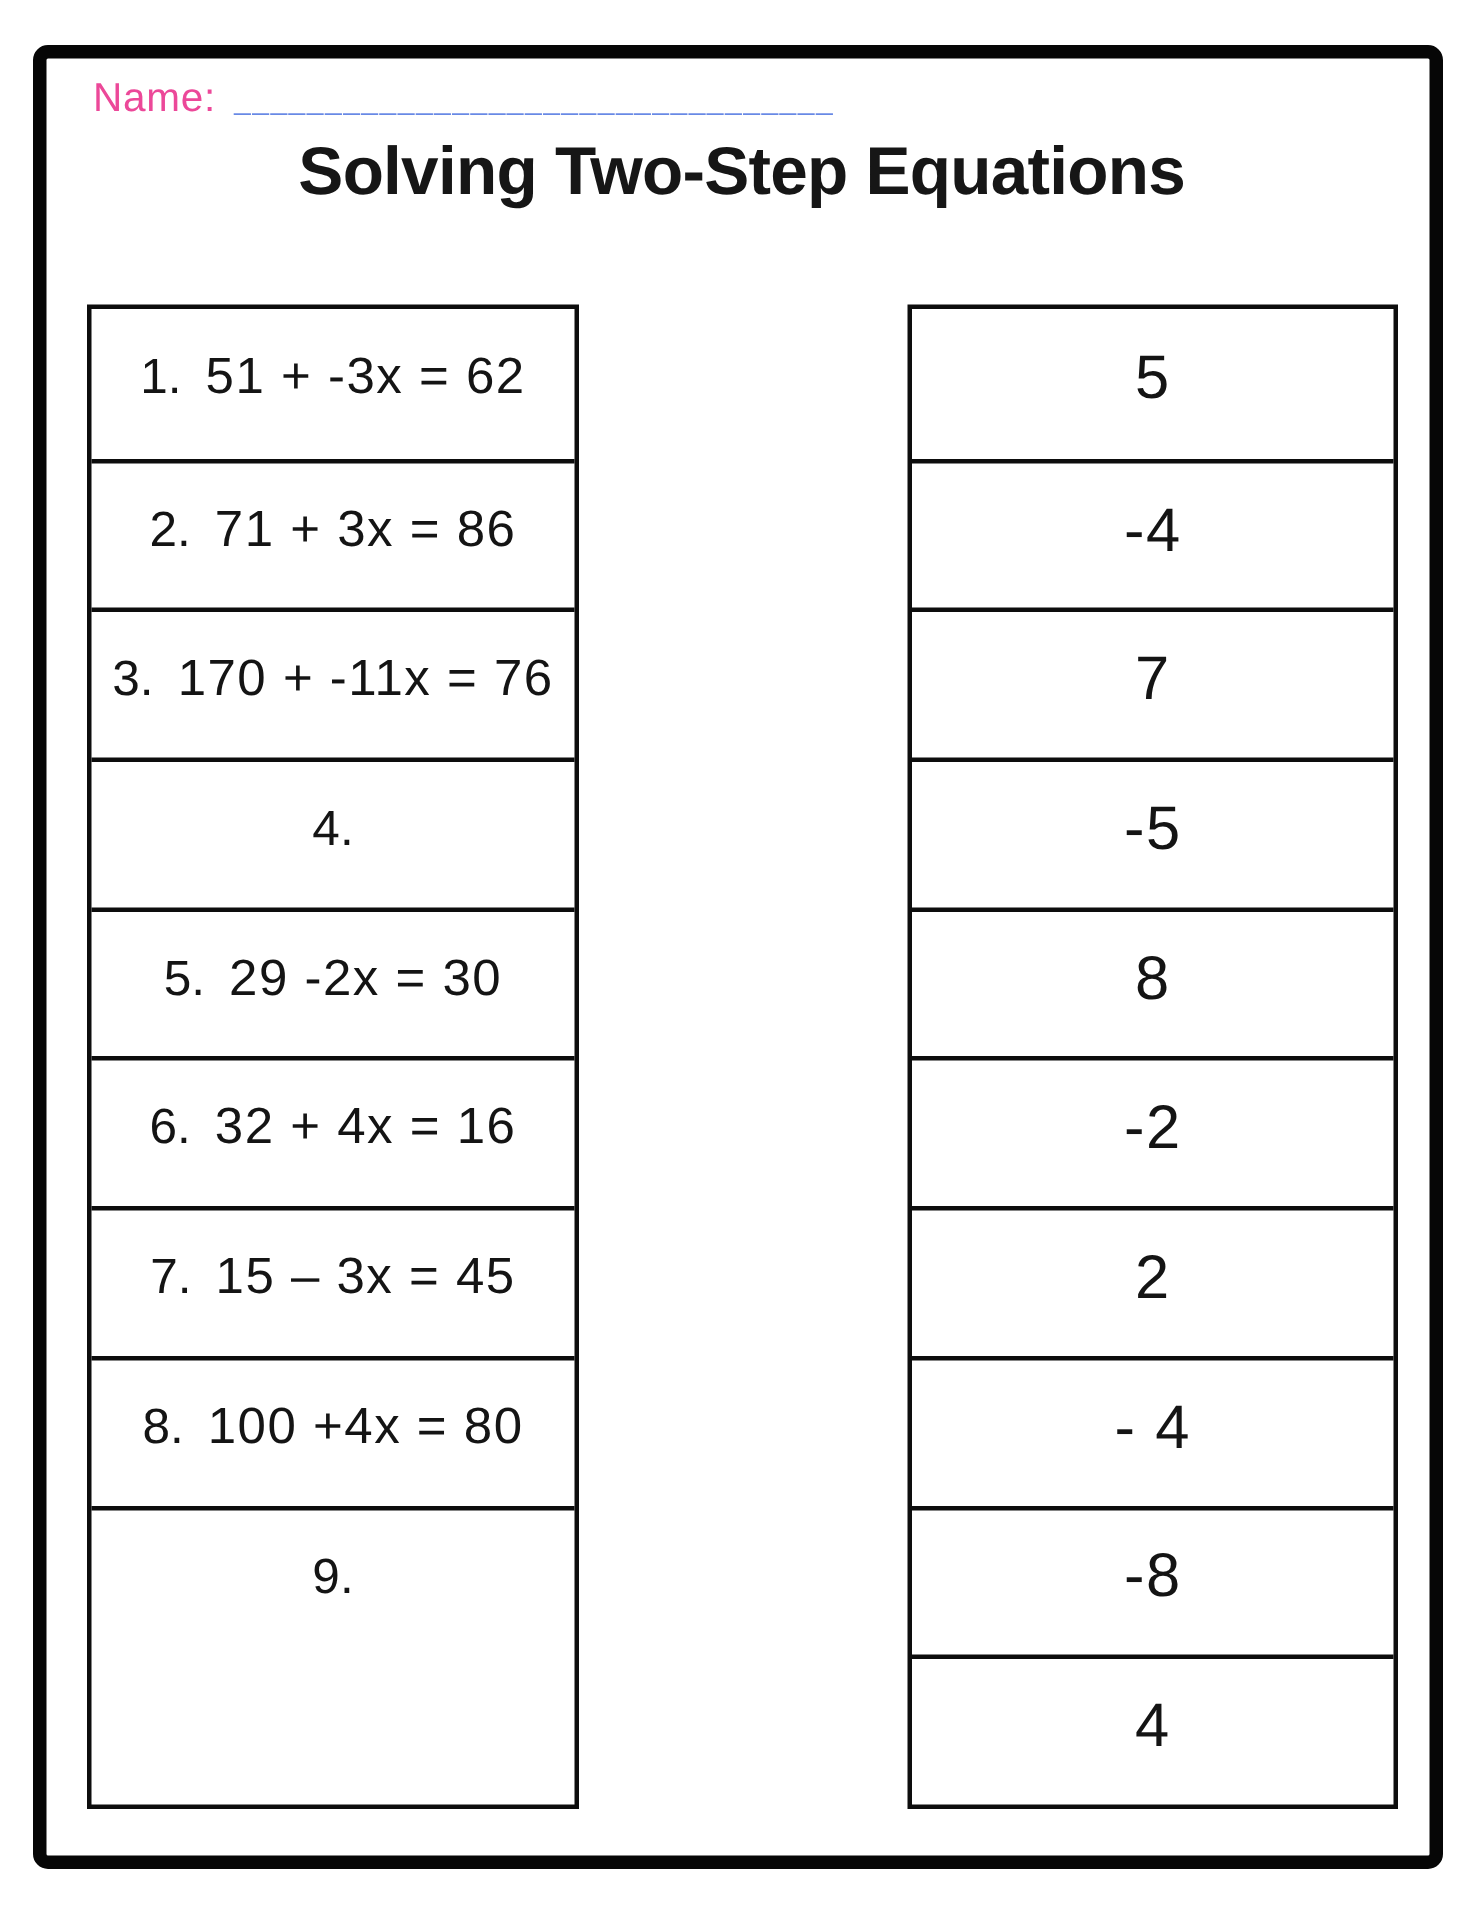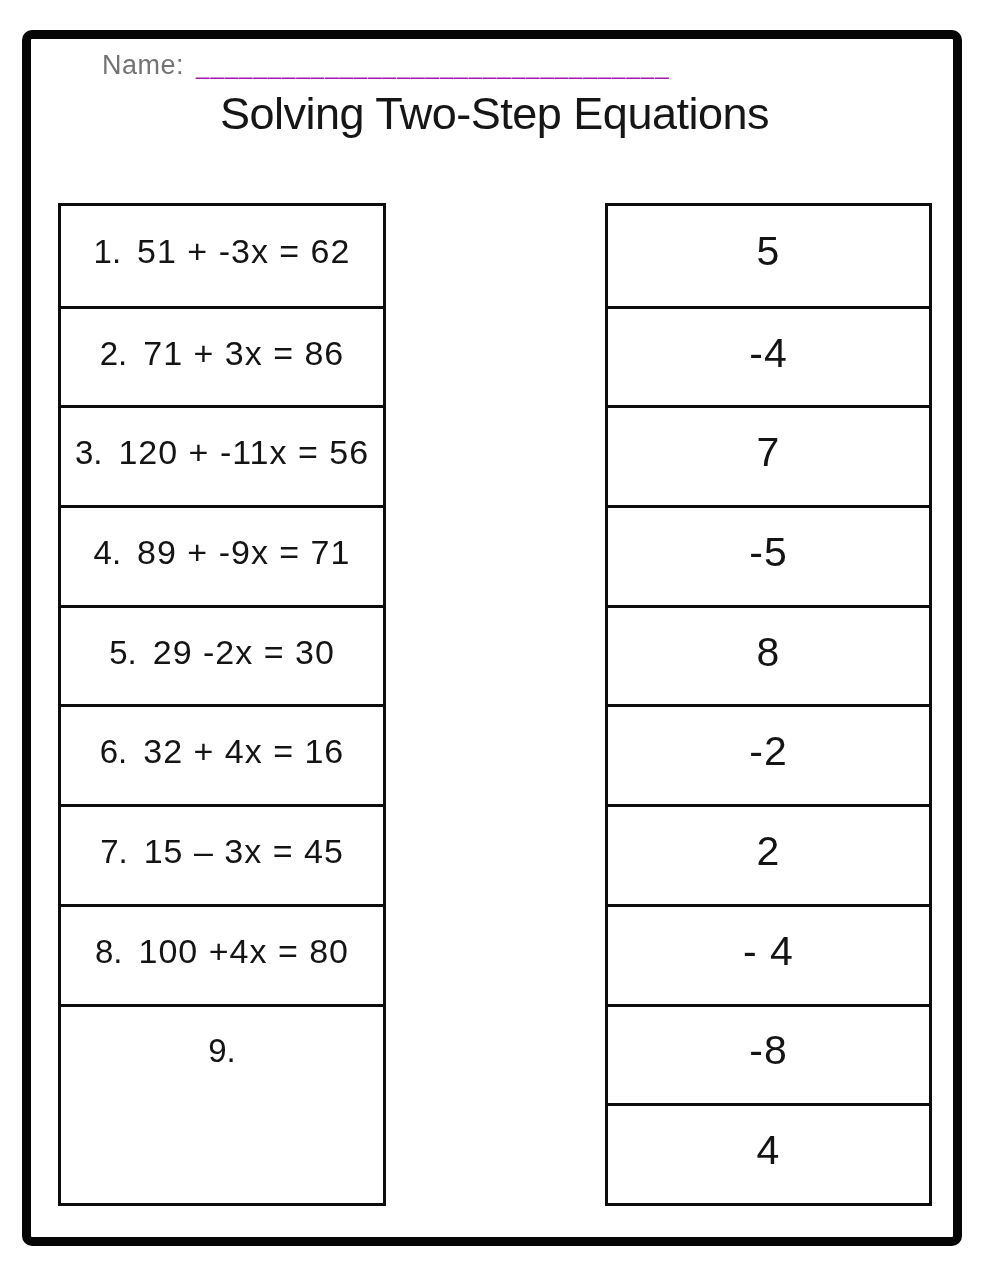"Name:" .field-label { color: #737373 -> #ec4899; margin-left: 40px -> none }
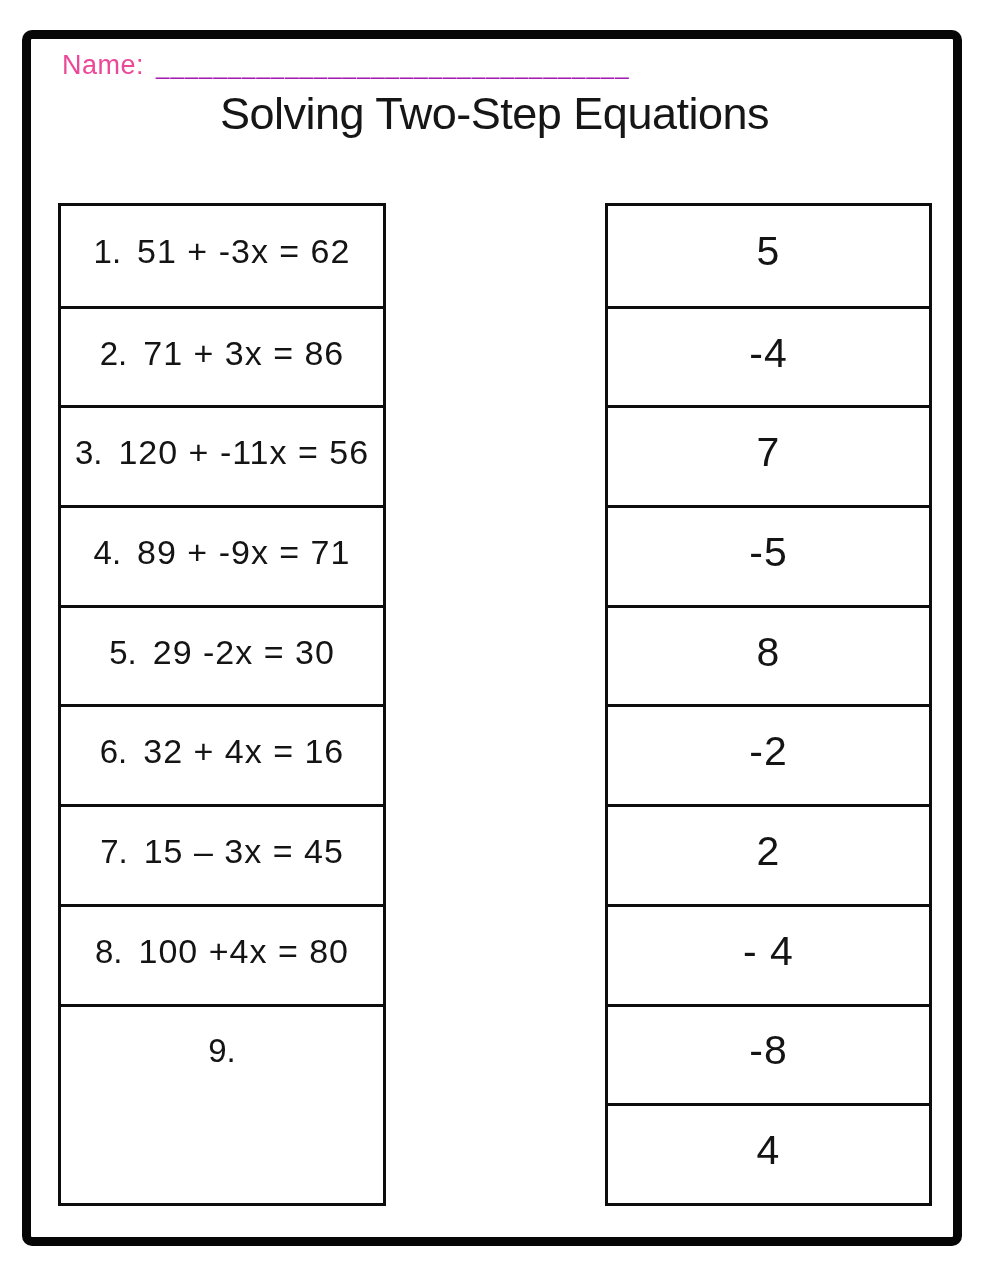"_________________________________" .field-line { color: #a21caf -> #1d4ed8; font-size: 24px -> 20px; font-weight: 400 -> 700 }
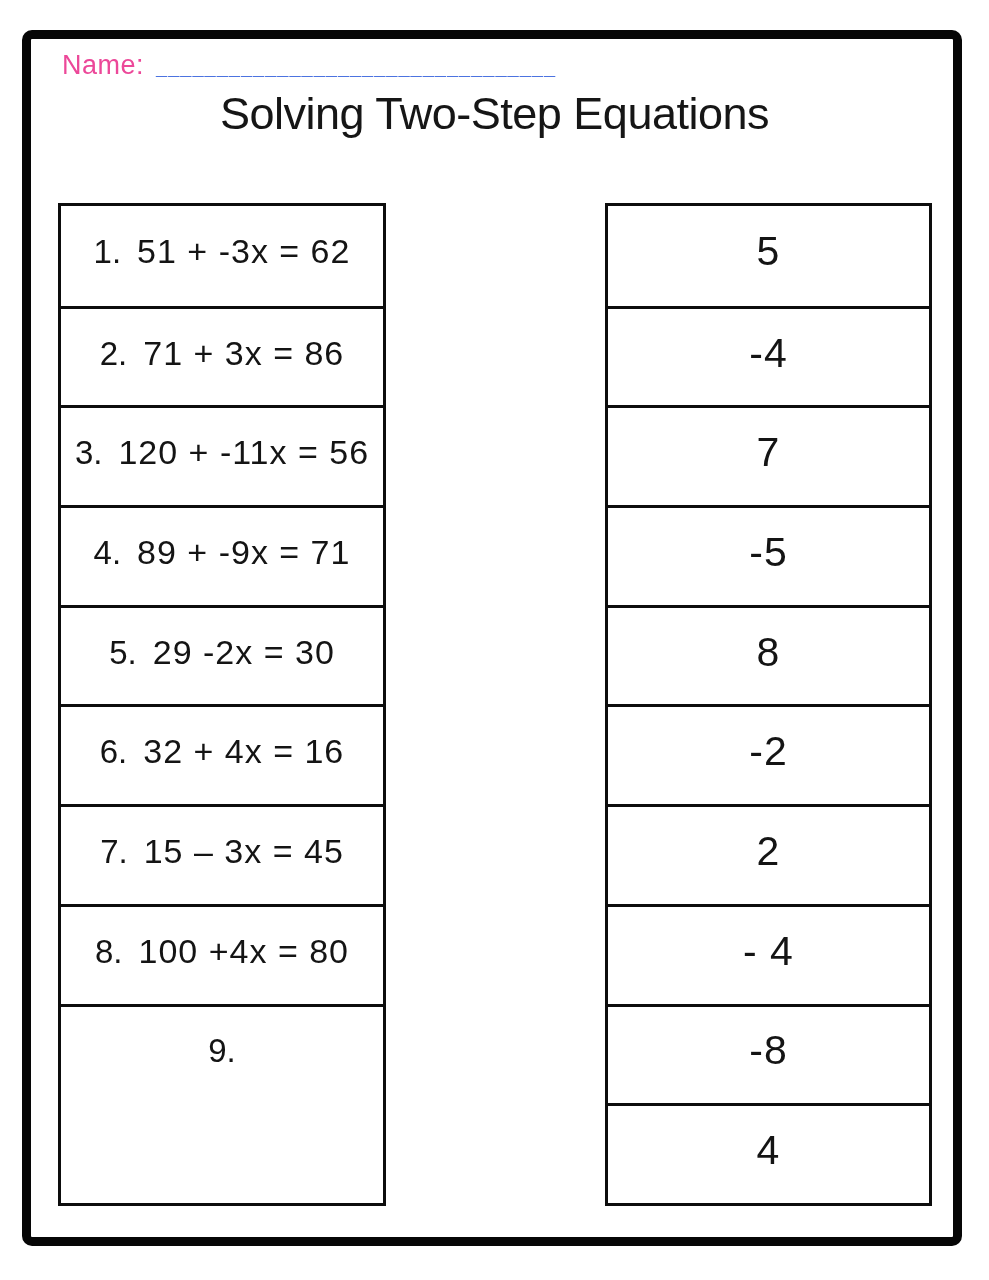"Solving Two-Step Equations" #title { font-weight: 400 -> 700 }
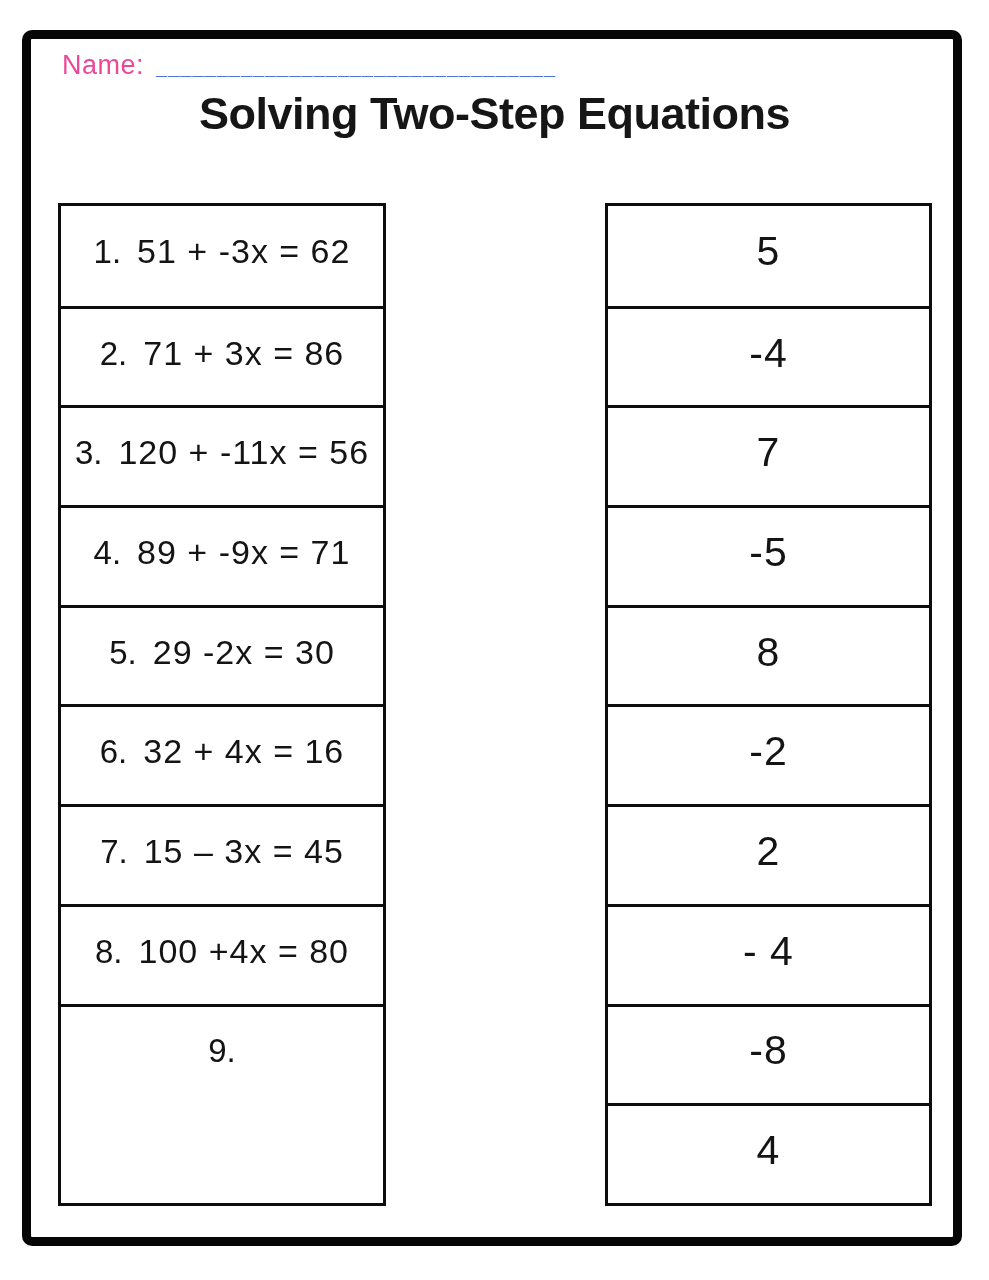"120 + -11x = 56" span.q-equation { text: 120 + -11x = 56 -> 170 + -11x = 76 }
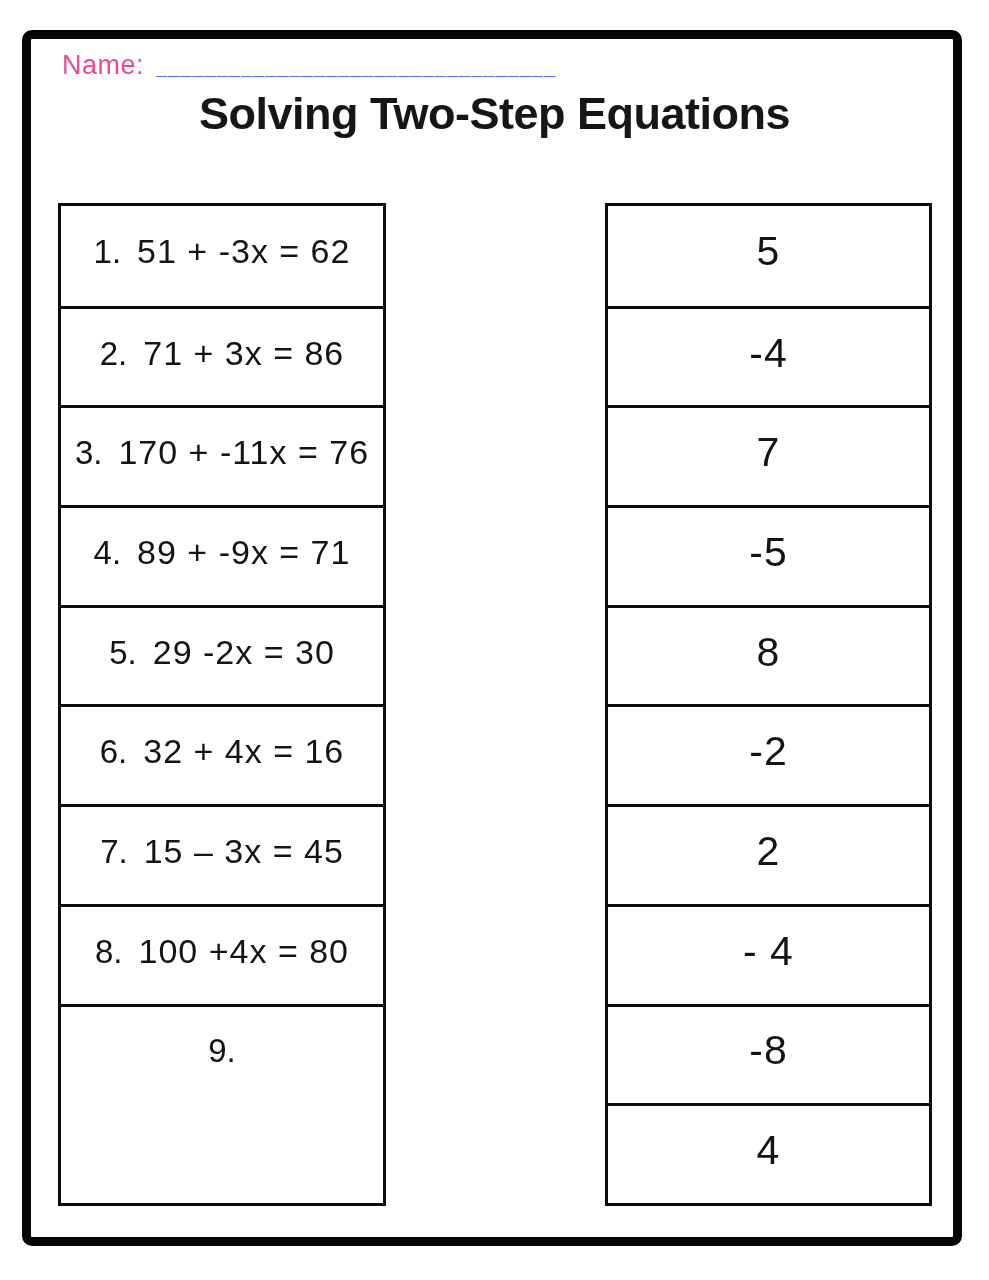"89 + -9x = 71" span.q-equation { html: <span>89 + -9x = 71</span> -> none }
